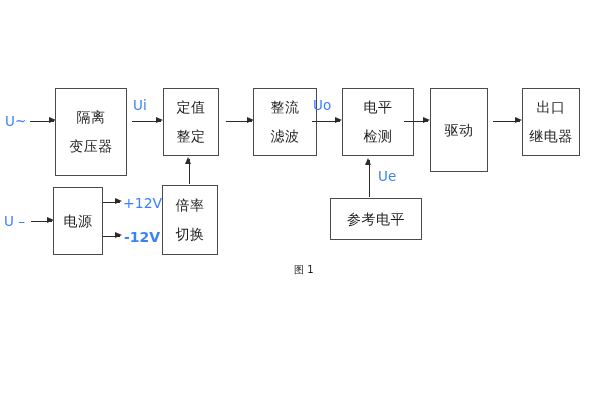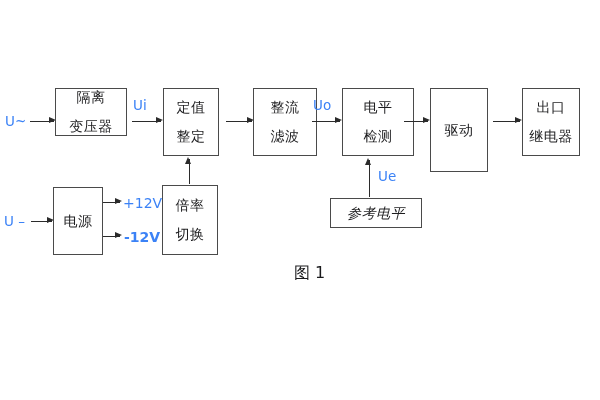"隔离" div.box { height: 48px -> 88px }
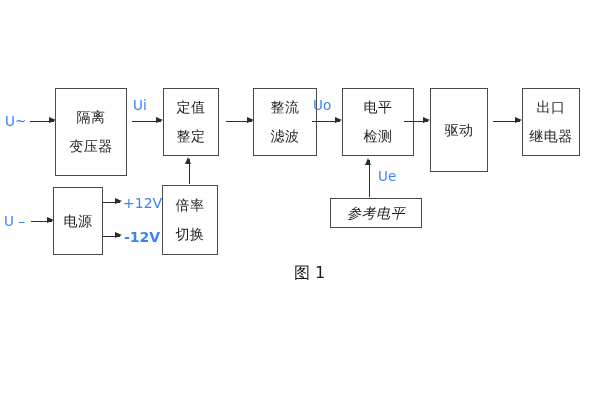"参考电平" div.box { font-style: italic -> none; height: 30px -> 42px }
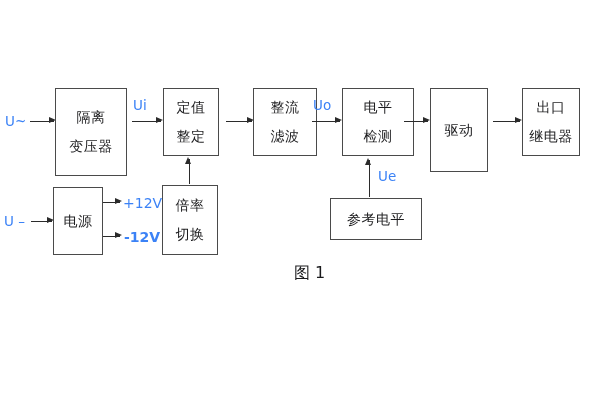"图 1" .cap { font-size: 16px -> 10px }
